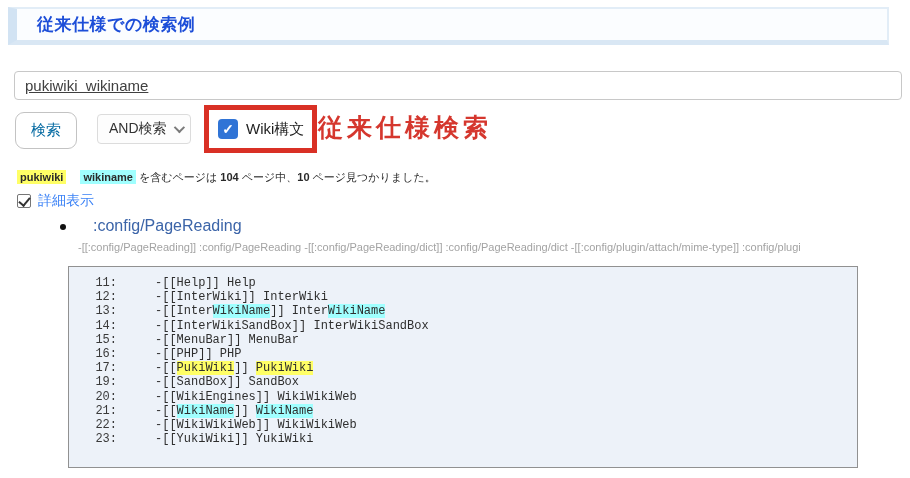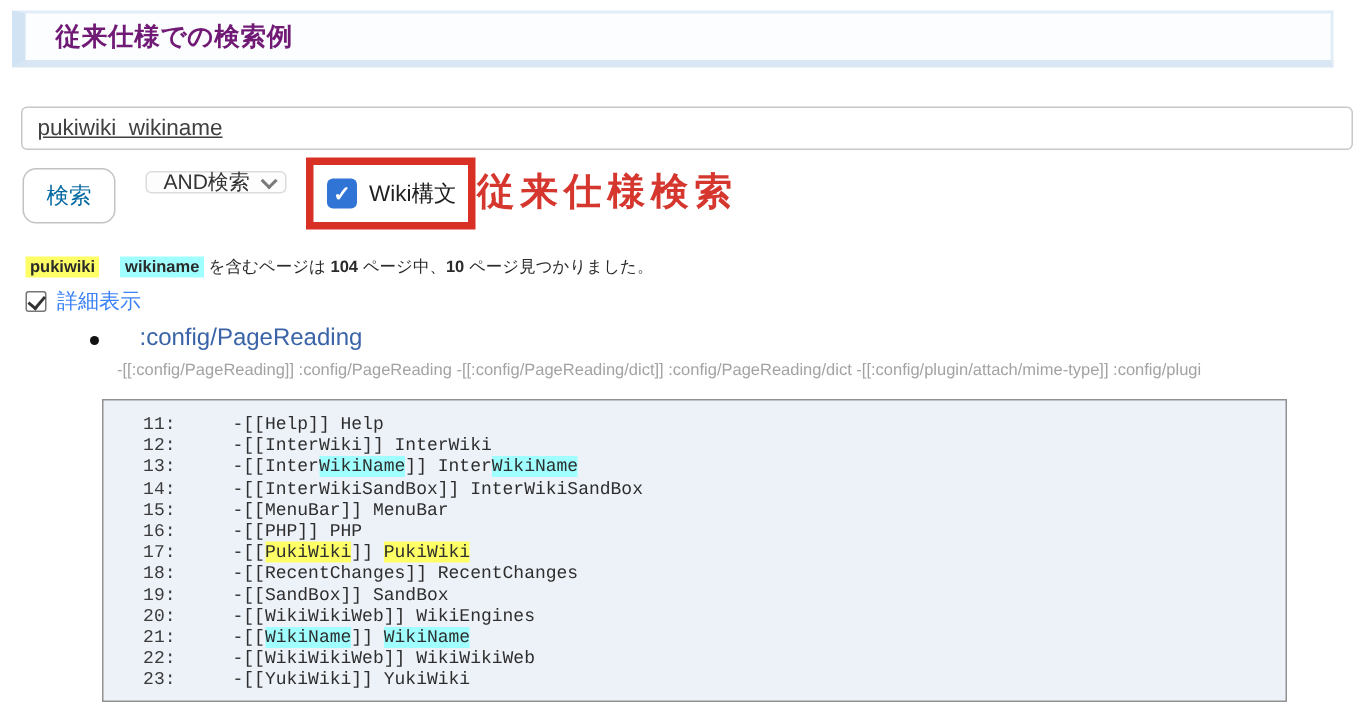"従来仕様での検索例" .header-title { color: #701a75 -> #1d4ed8 }
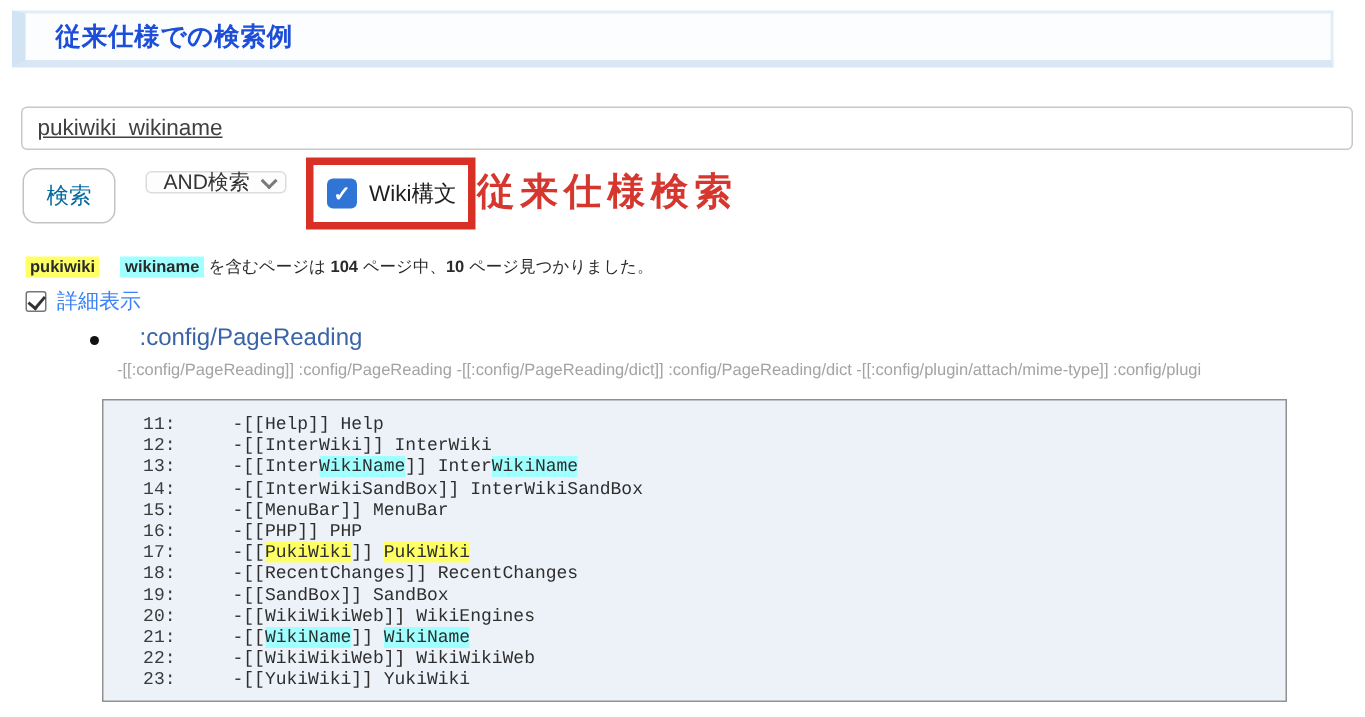"AND検索" .mode-select { height: 15px -> 30px }
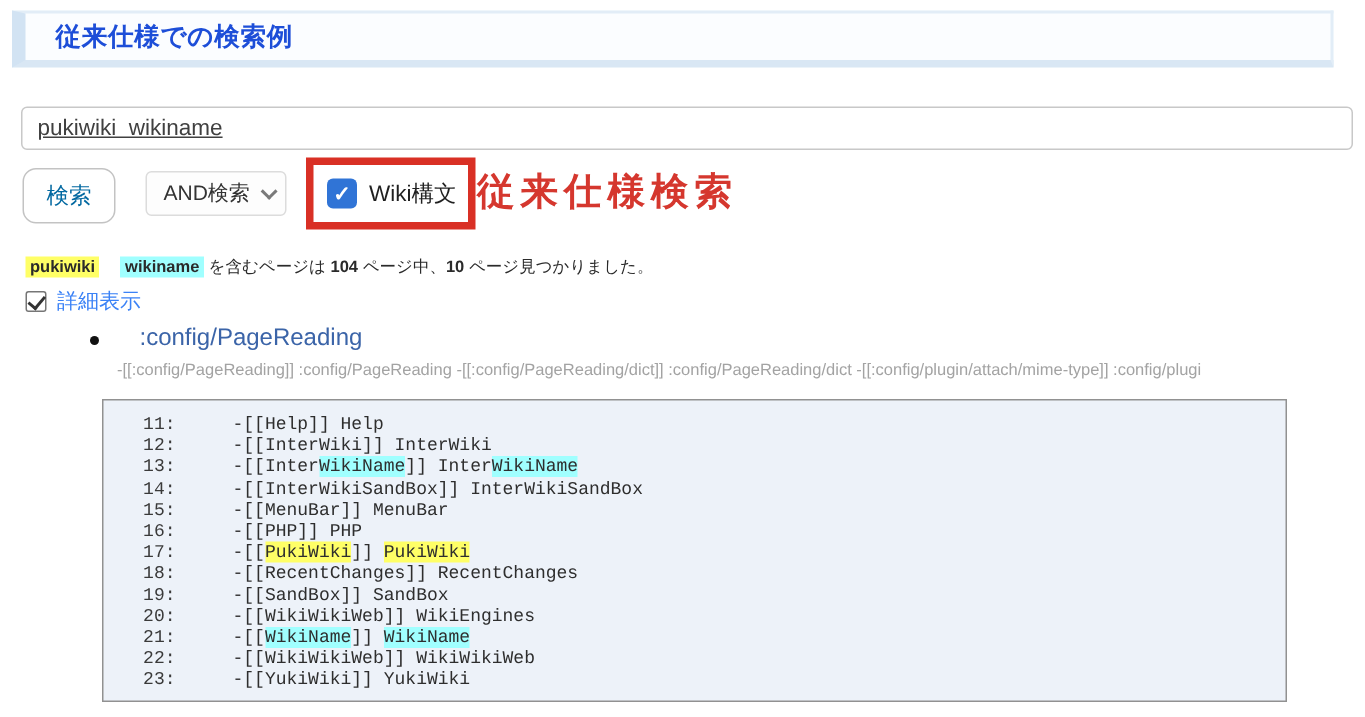"18: -[[RecentChanges]] RecentChanges" div.code-line { html: <div><span>18:</span><span></span><span>-[[RecentChanges]] RecentChanges</span></div> -> none }
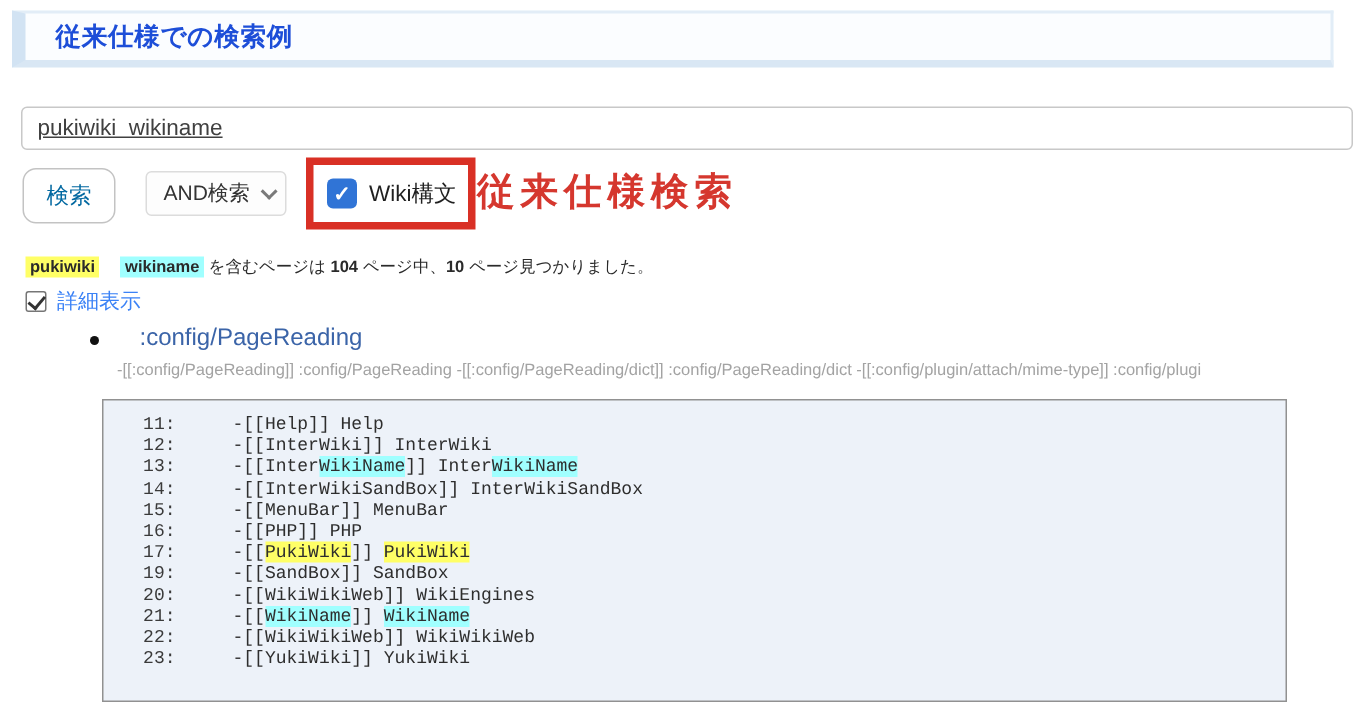"-[[WikiWikiWeb]] WikiEngines" span { text: WikiWikiWeb]] WikiEngines -> WikiEngines]] WikiWikiWeb }
